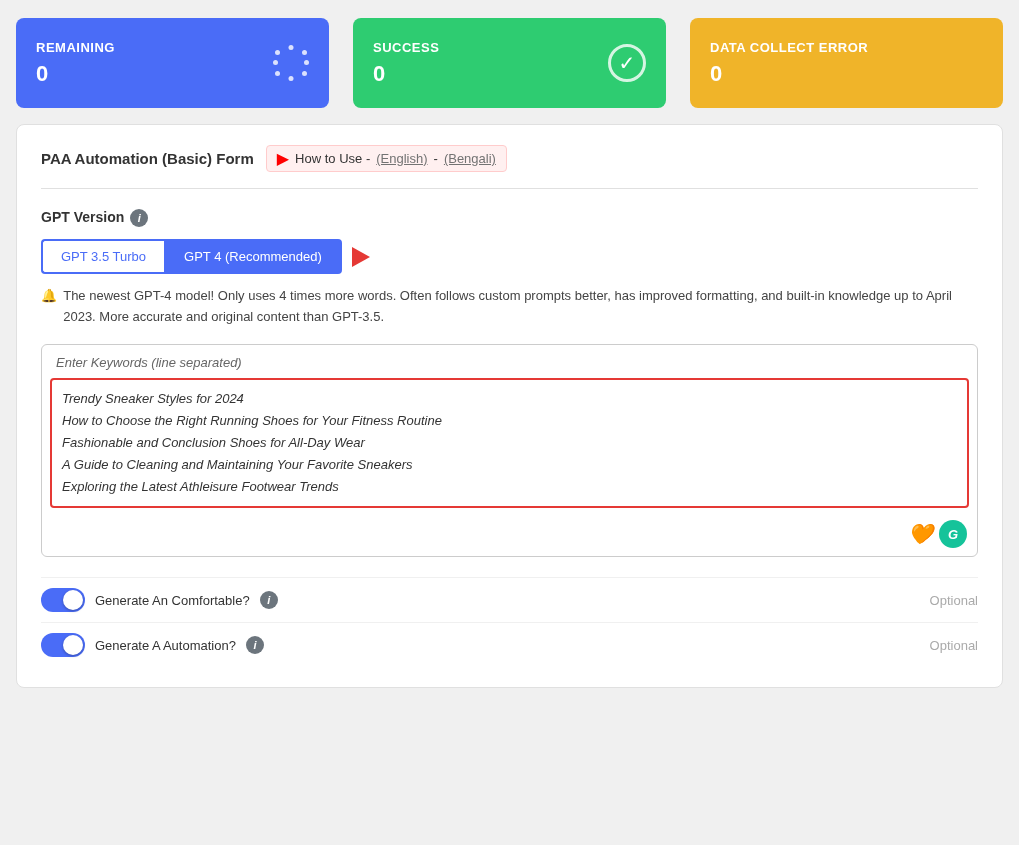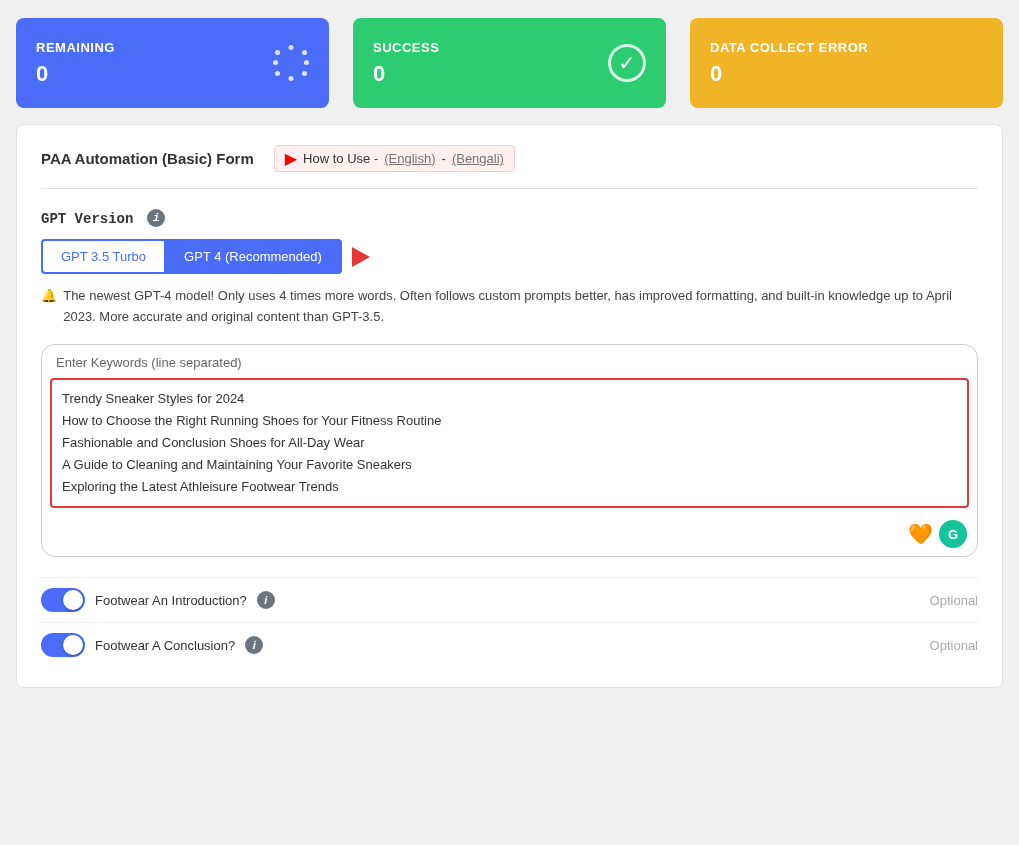"PAA Automation (Basic) Form" .form-header { gap: 20px -> 12px }
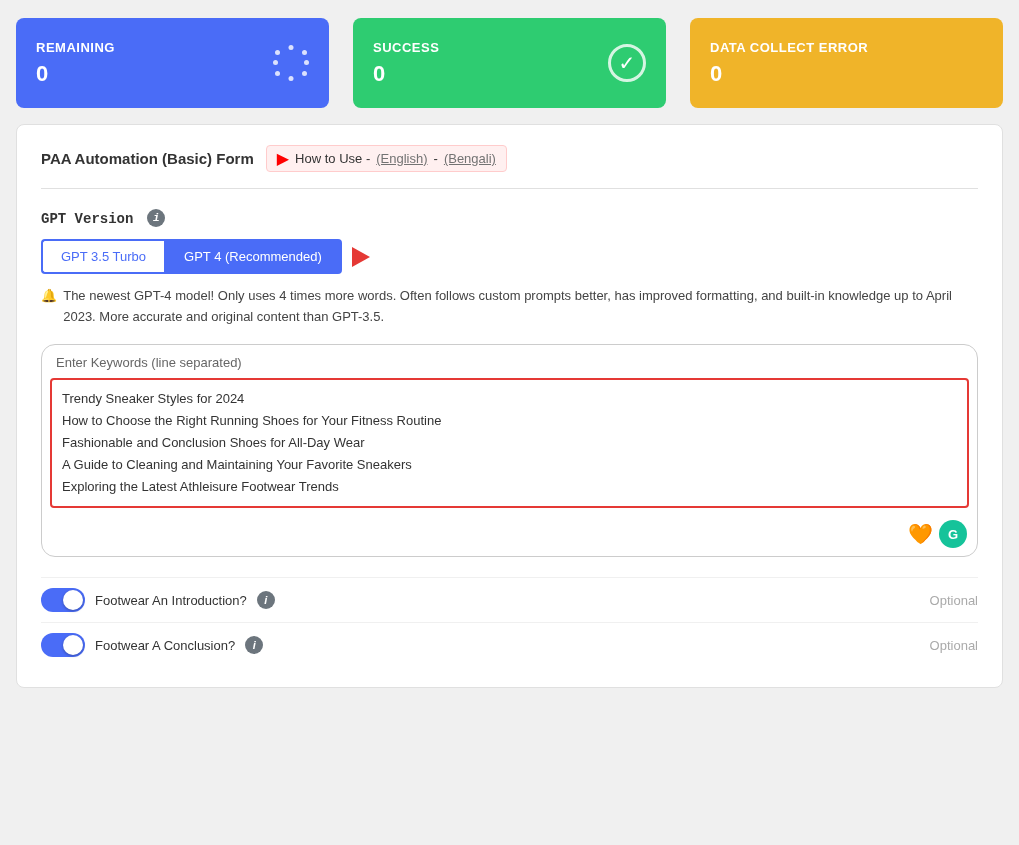"GPT Version" .section-label { align-items: flex-end -> flex-start; font-family: Liberation Mono, monospace -> none; gap: 14px -> 6px }
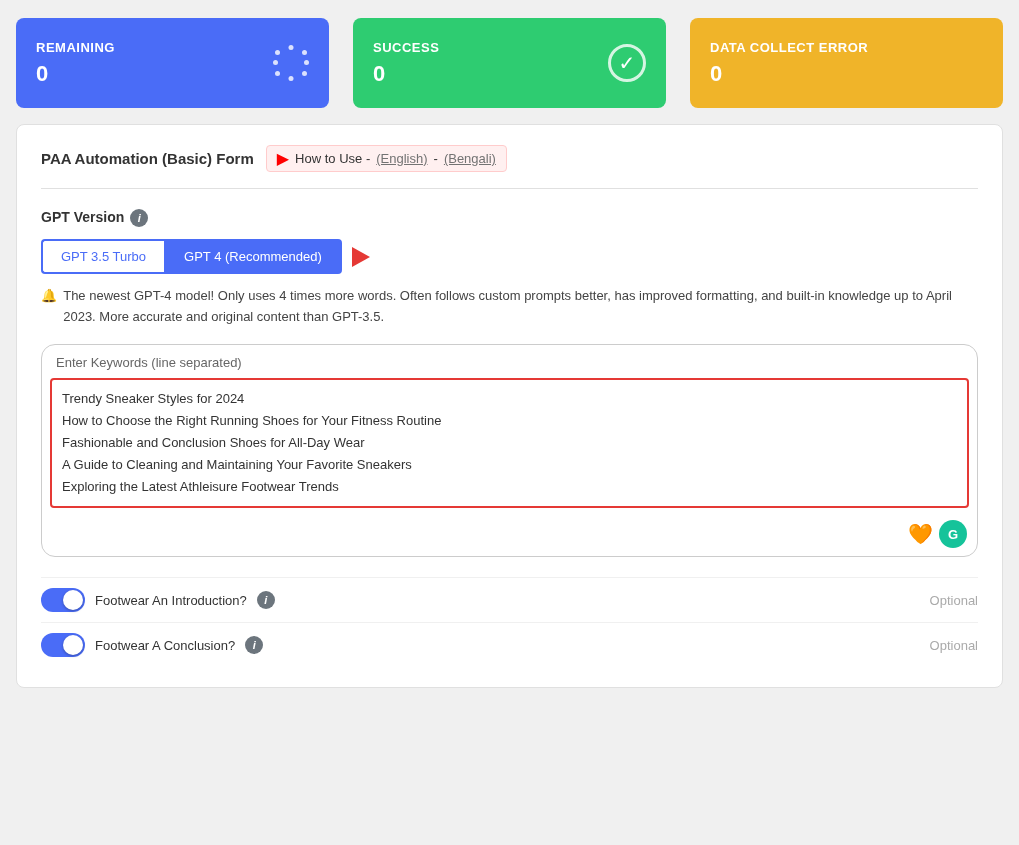"Enter Keywords (line separated)" .keywords-wrapper { border-radius: 14px -> 6px; font-style: none -> italic }
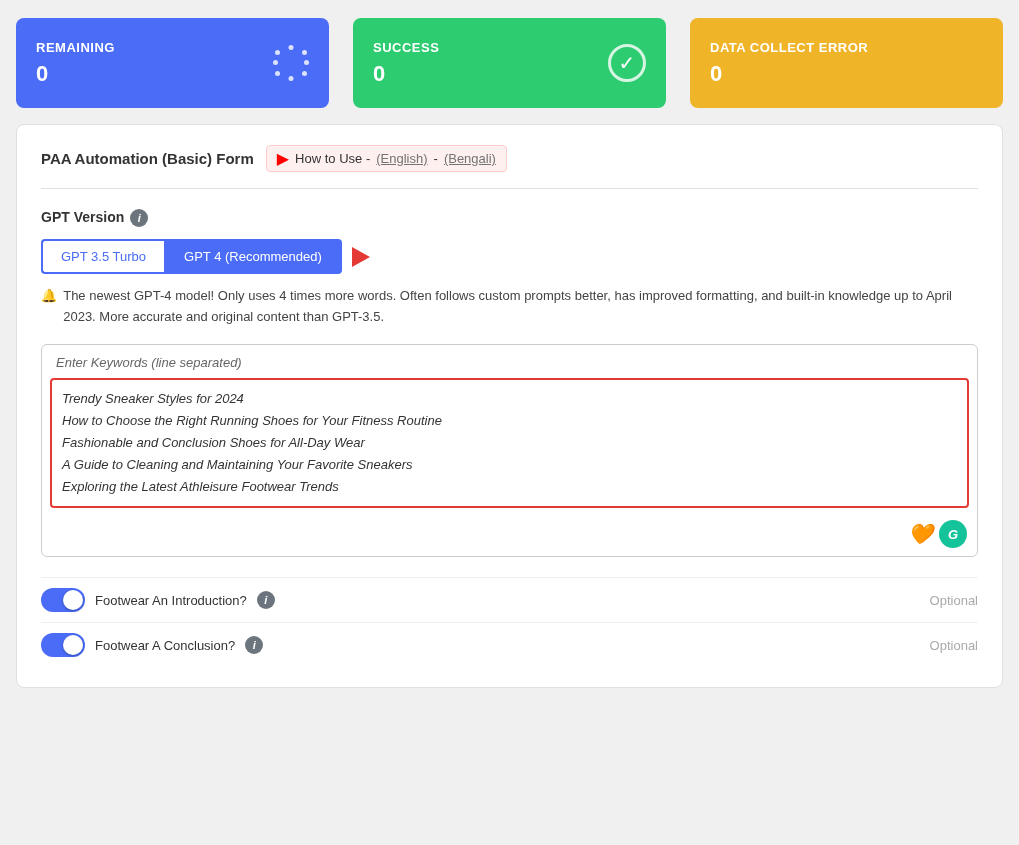"Footwear An Introduction?" span.toggle-label { text: Footwear An Introduction -> Generate An Comfortable }
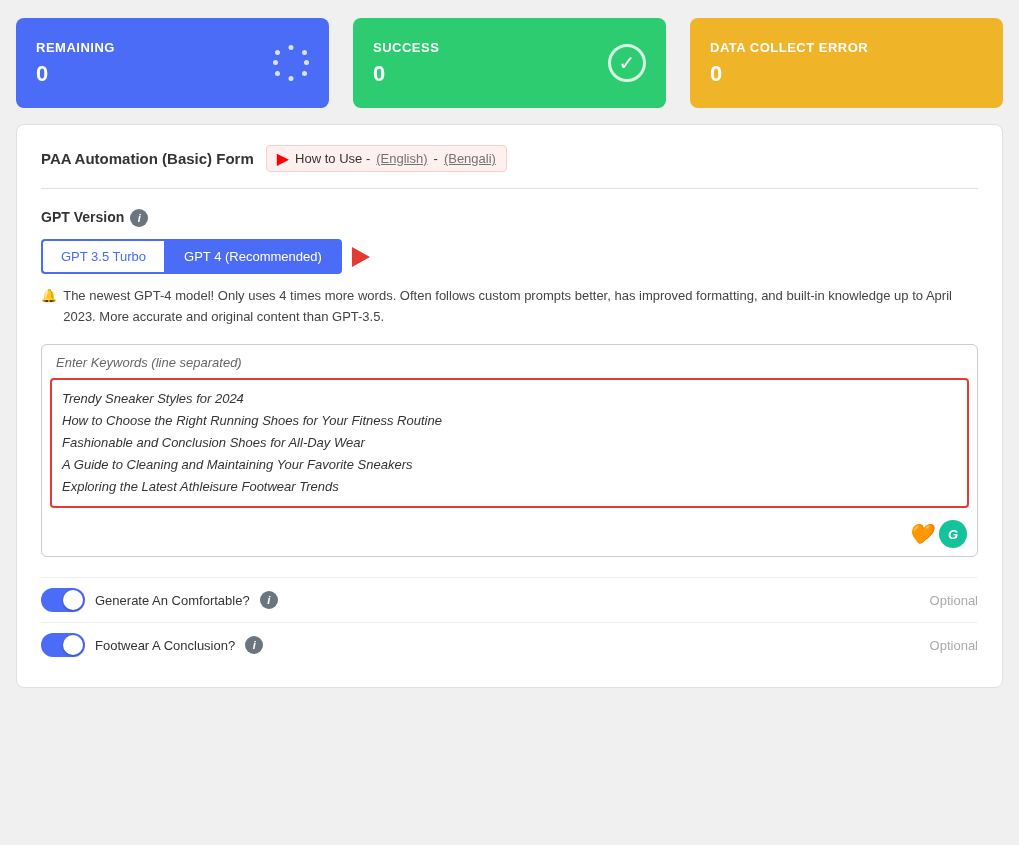"Footwear A Conclusion?" span.toggle-label { text: Footwear A Conclusion -> Generate A Automation }
